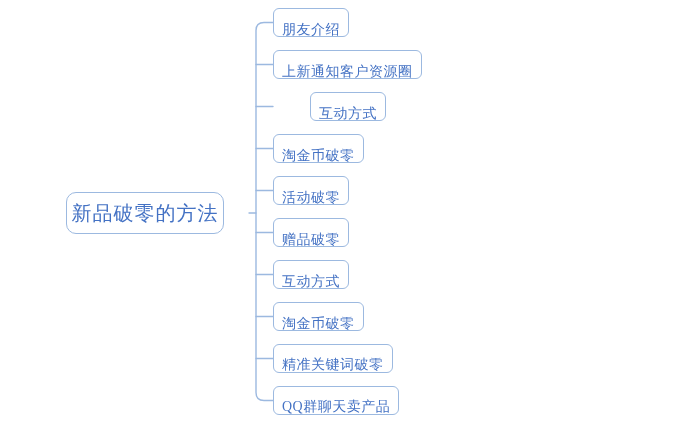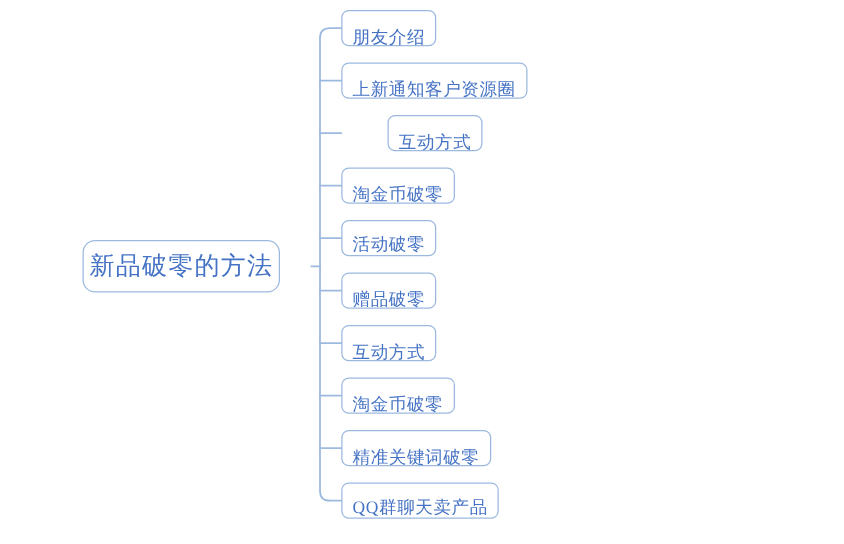"活动破零" div.branch-node { font-family: Liberation Mono, monospace -> none }
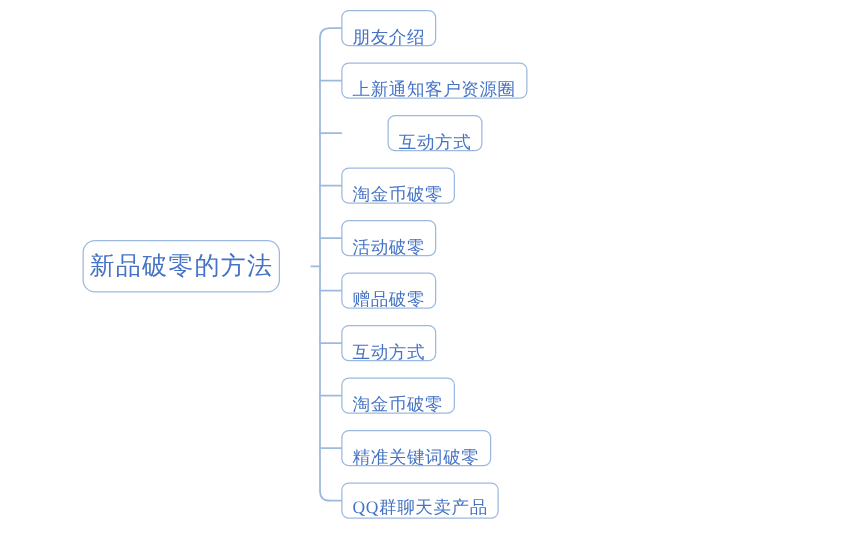"精准关键词破零" div.branch-node { font-family: none -> Liberation Serif, serif }
